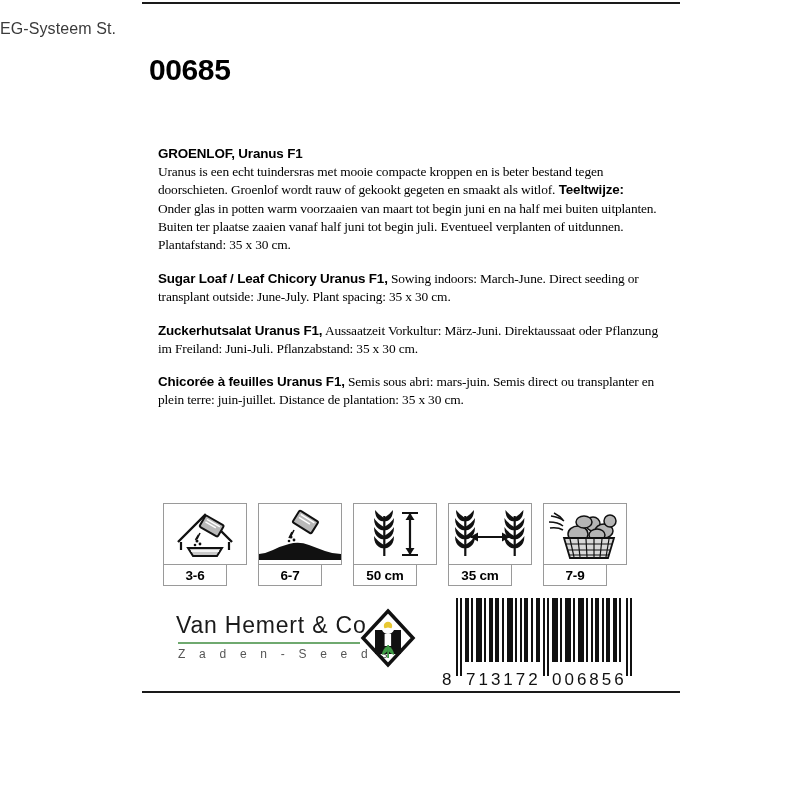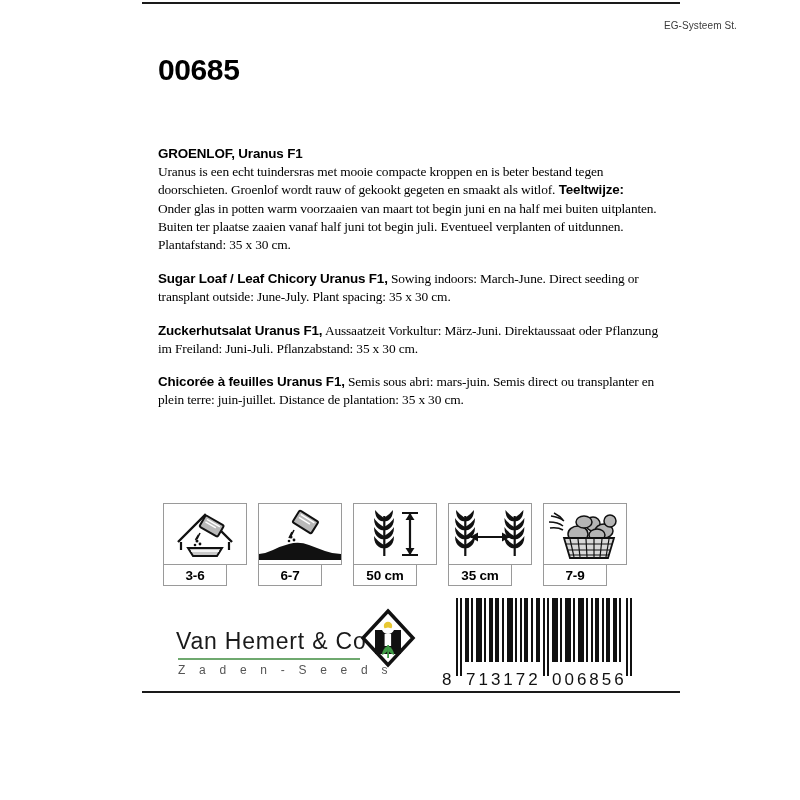"EG-Systeem St." .eg-systeem { font-size: 10px -> 16px; text-align: right -> left }
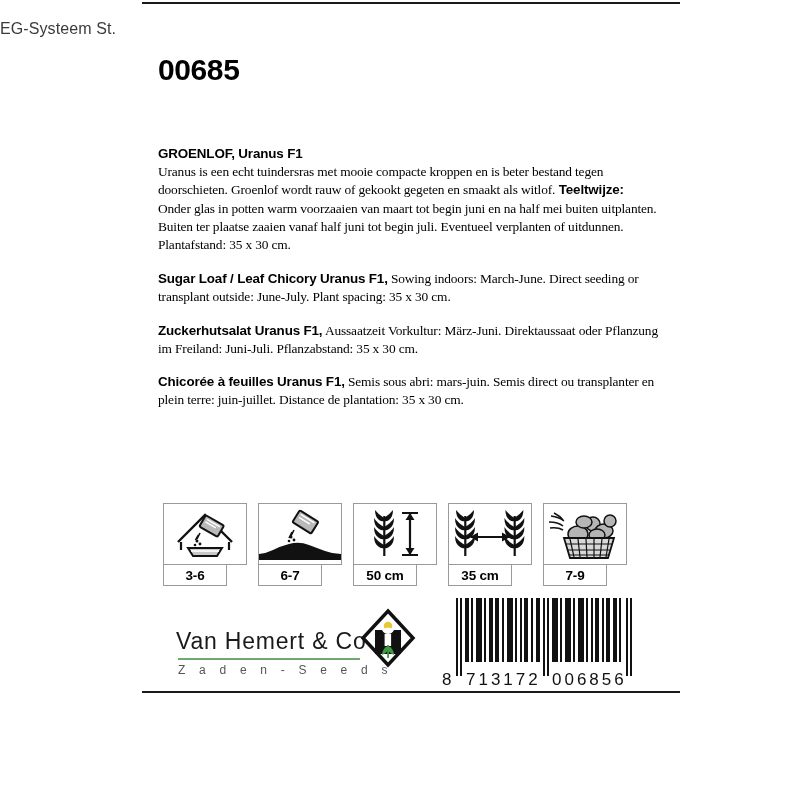"00685" .article-number { left: 158px -> 149px }
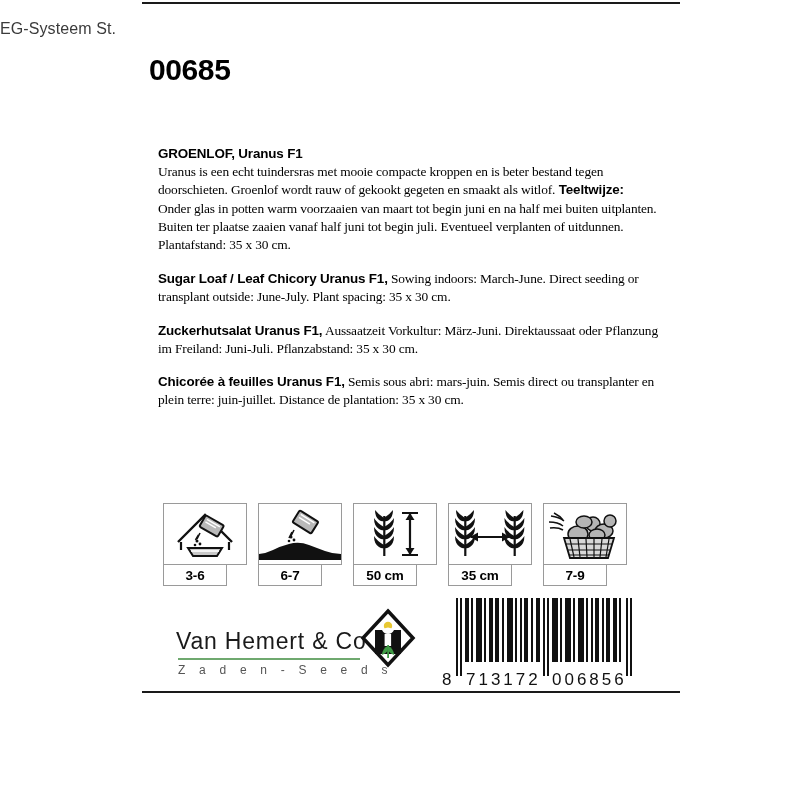"Van Hemert & Co" .brand { top: 628px -> 612px }
